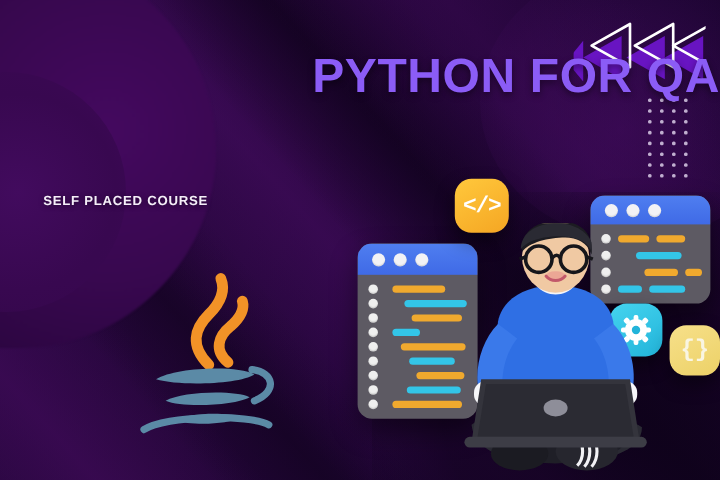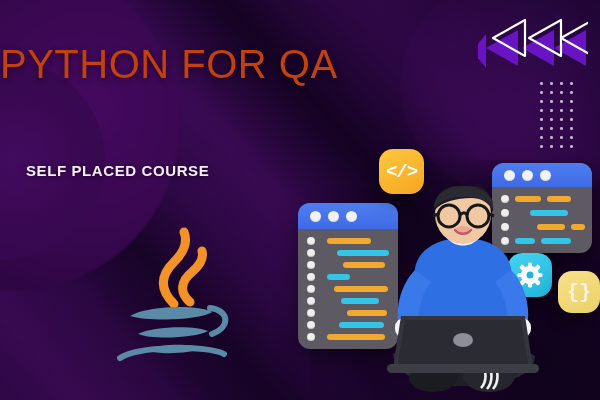"PYTHON FOR QA" .title { color: #c2410c -> #8b5cf6; font-weight: normal -> bold; text-align: left -> right }
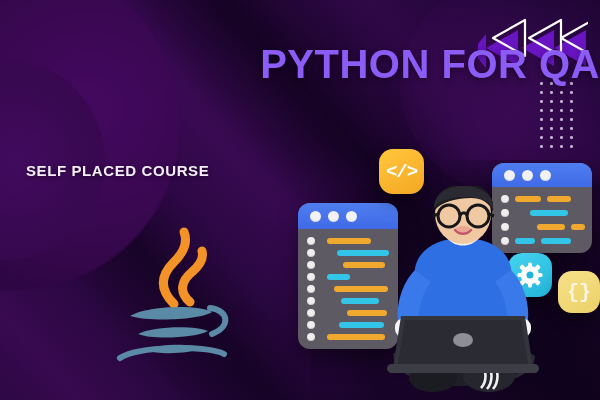"SELF PLACED COURSE" .subtitle { font-size: 15px -> 11px; left: 26px -> 36px }
